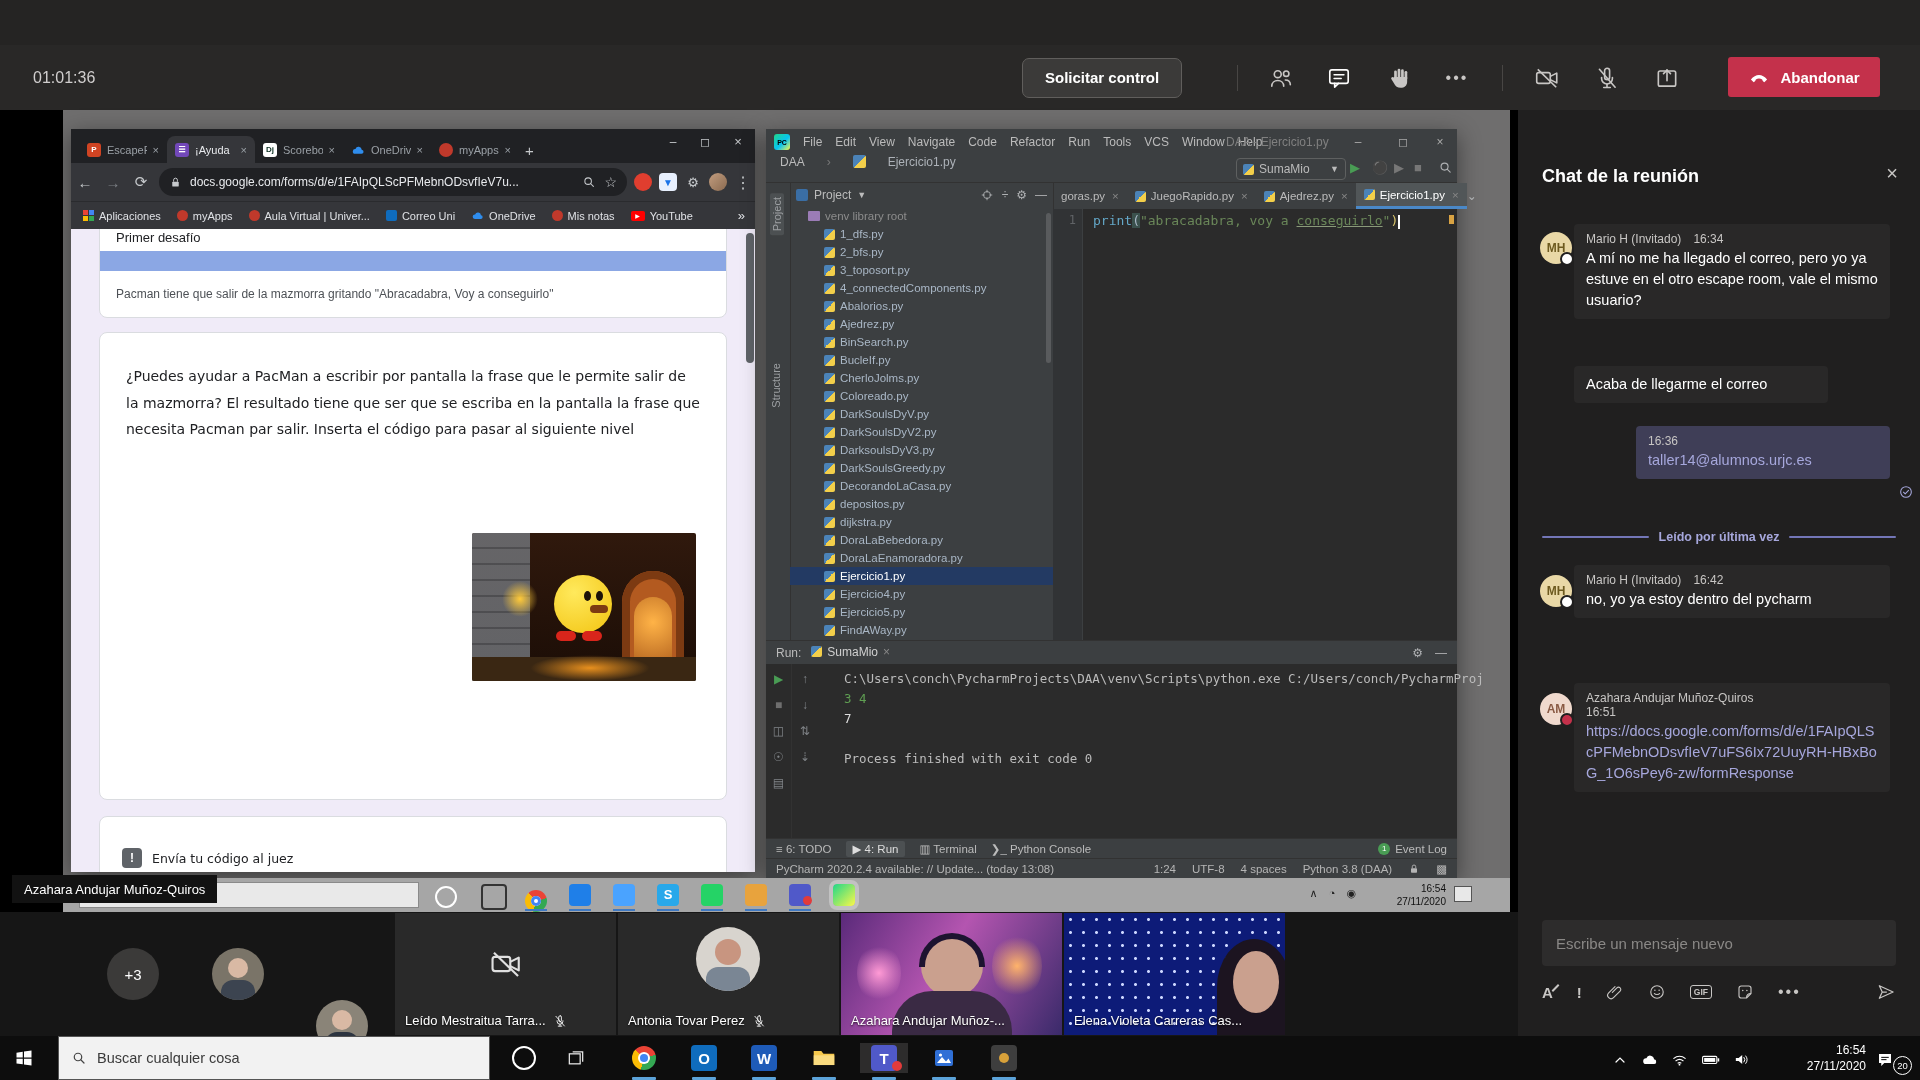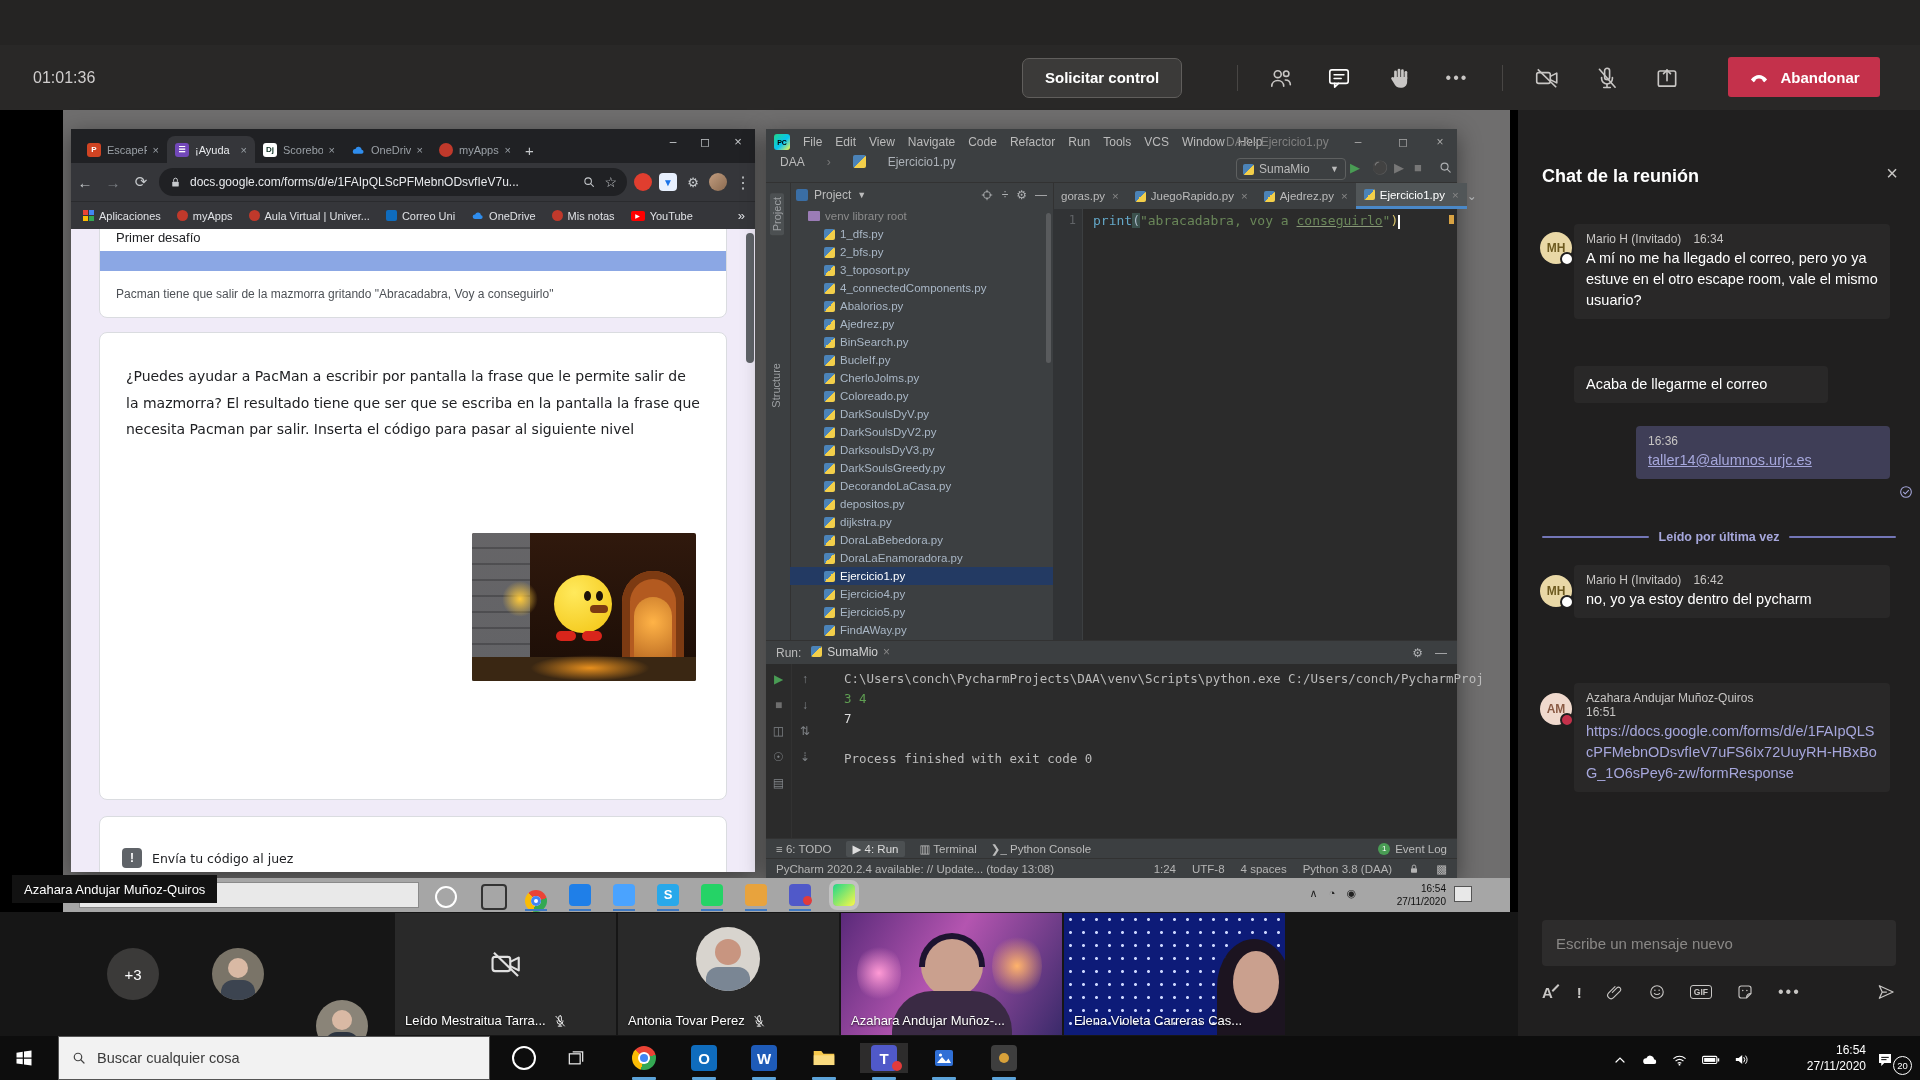"taller14@alumnos.urjc.es" span.linktx { text-decoration: underline -> none }
